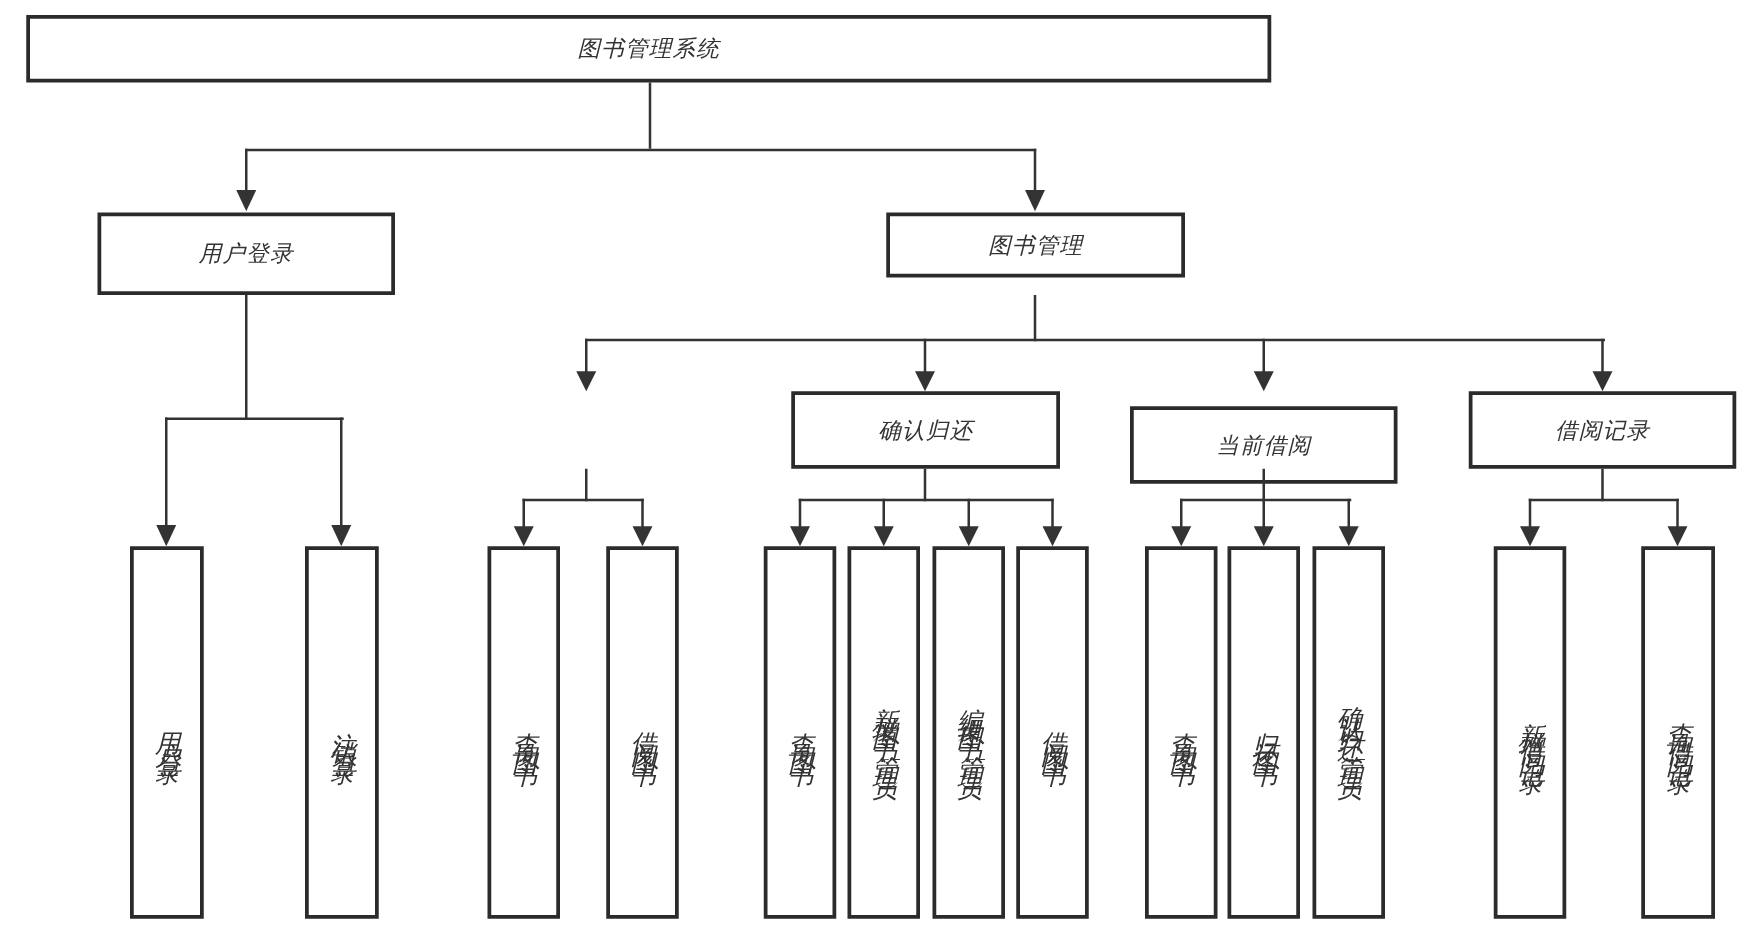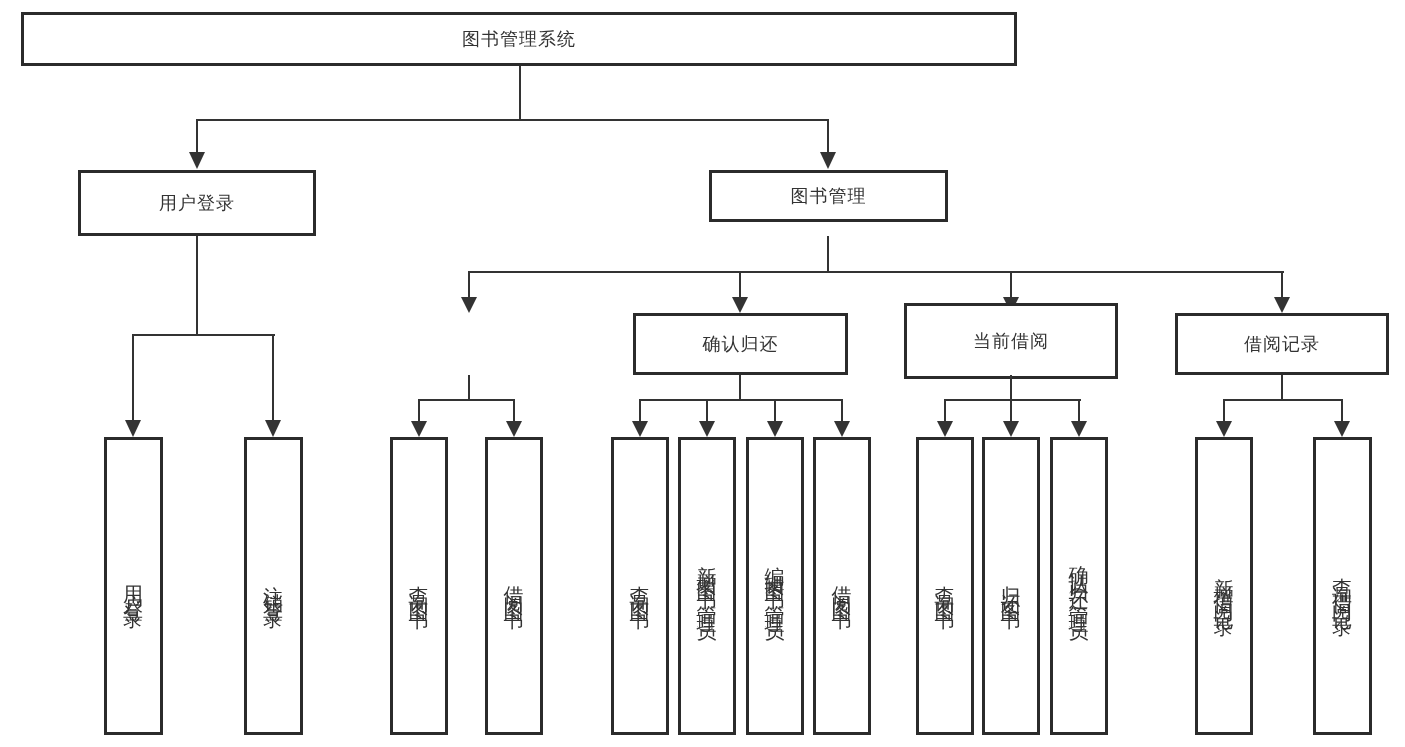"图书管理系统" .canvas { font-style: none -> italic }
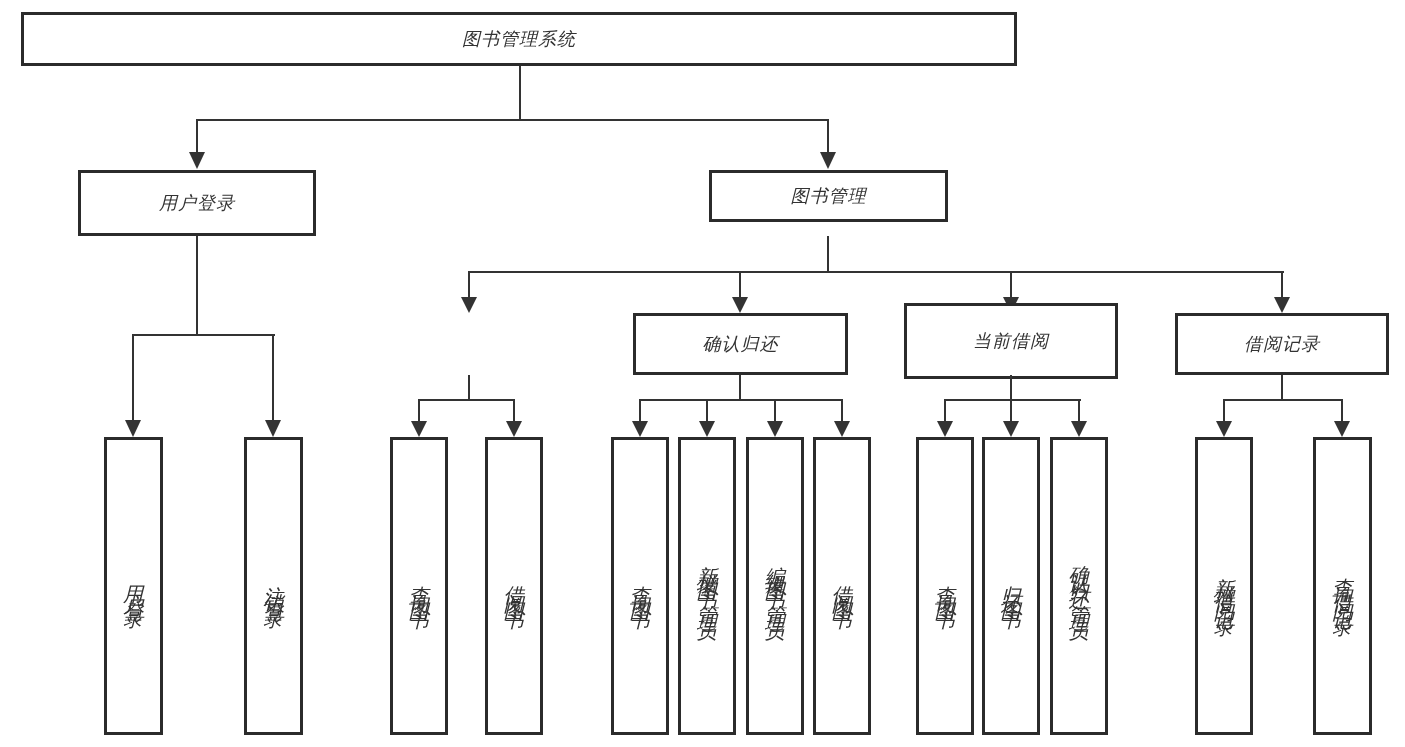"当前借阅" div.box { height: 76px -> 62px; top: 303px -> 325px }
